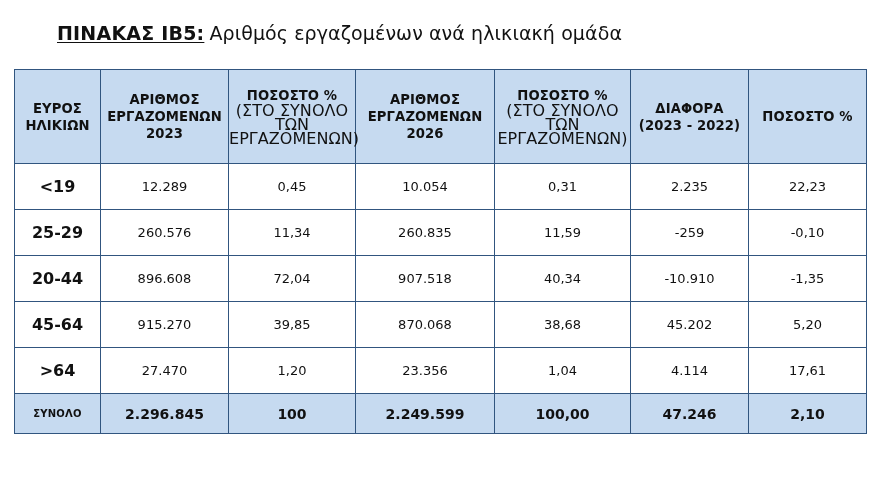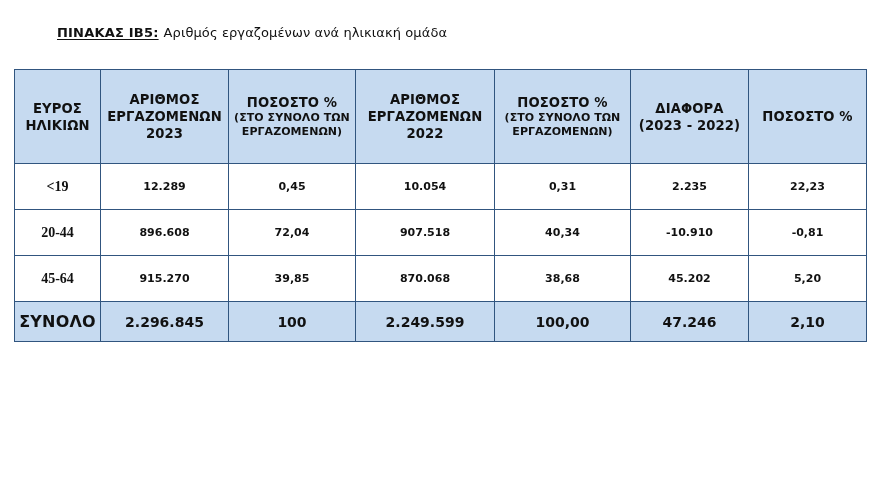"ΠΙΝΑΚΑΣ ΙΒ5: Αριθμός εργαζομένων ανά" .title-row { font-size: 13px -> 19px }
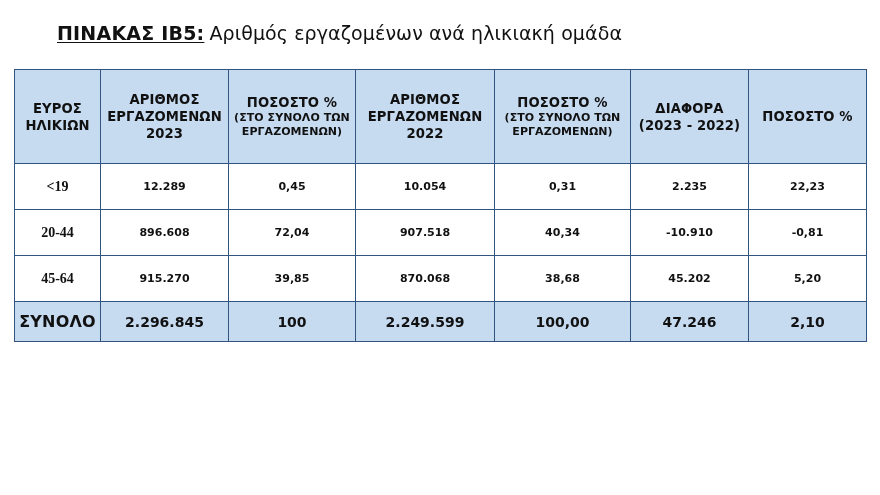"(ΣΤΟ ΣΥΝΟΛΟ ΤΩΝ" thead th .hdr-sub { font-size: 11px -> 16px; font-weight: bold -> normal }
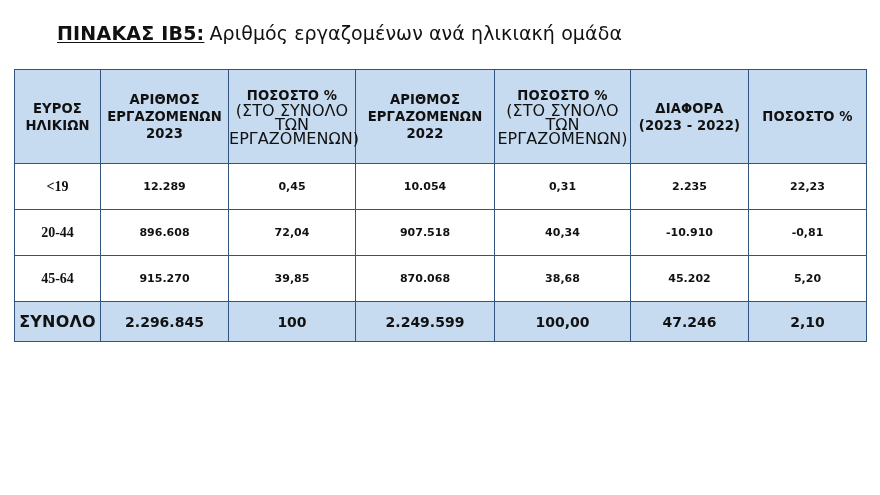"2022" span.hdr-main { text: 2022 -> 2026 }
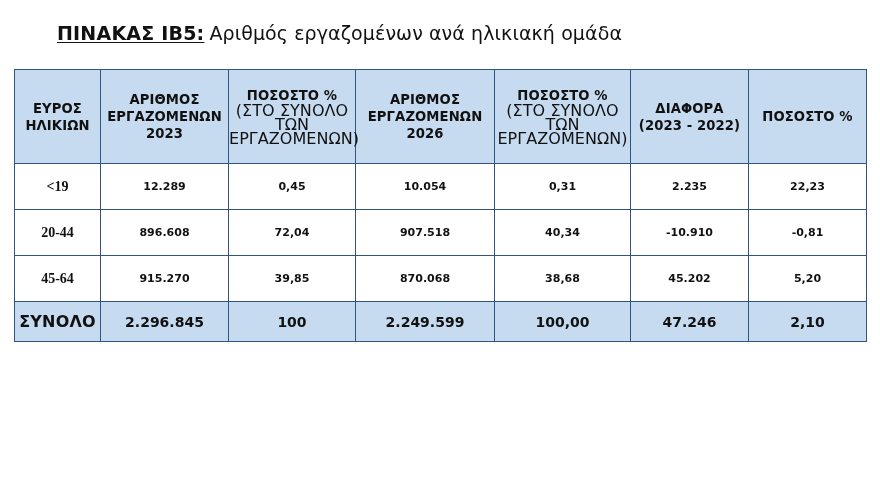"<19" tbody tr.data-row td.col-age { font-family: Liberation Serif, serif -> none; font-size: 14px -> 16px }
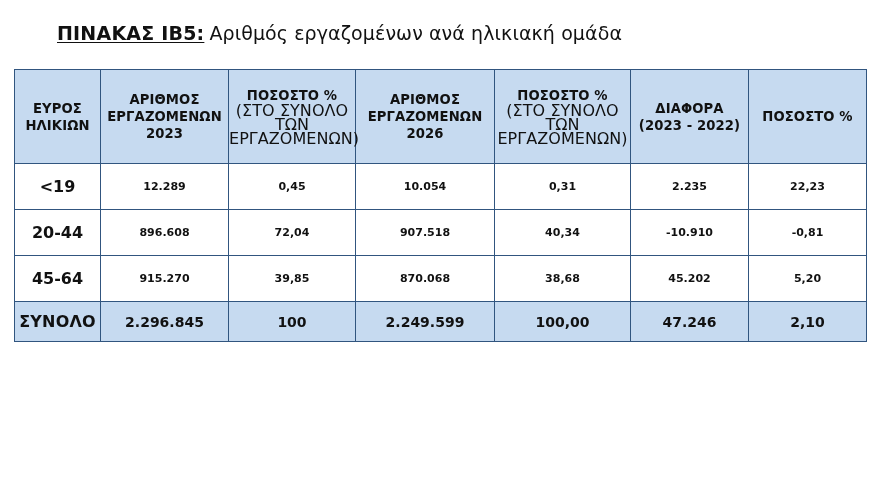"12.289" tbody tr.data-row td { font-size: 11px -> 13px; font-weight: bold -> normal }
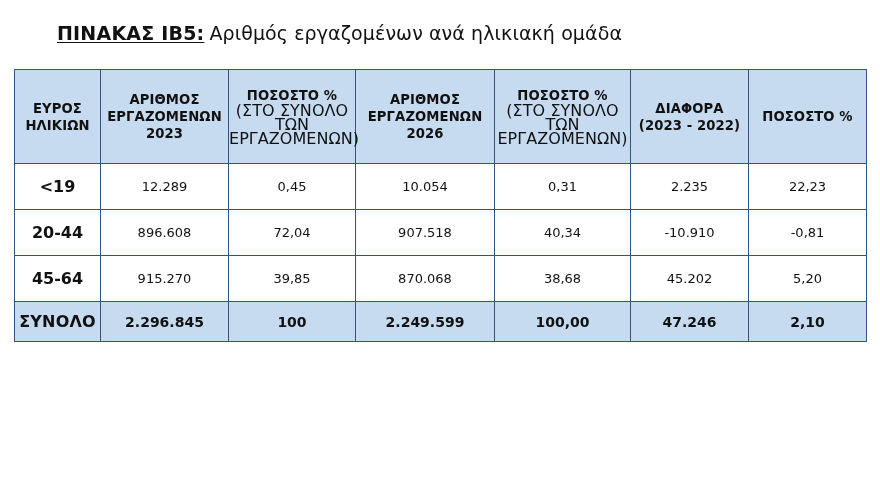"25-29" tr.data-row { html: none -> <tr> <td>25-29</td> <td>260.576</td> <td>11,34</td> <td>260.835</td> <td>11,59</td> <td>-259</td> <td>-0,10</td> </tr> }
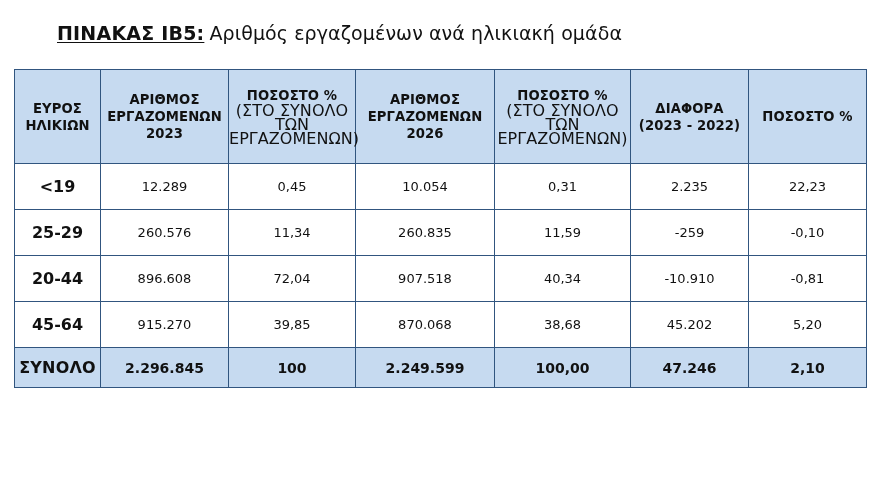"-0,81" td { text: -0,81 -> -1,35 }
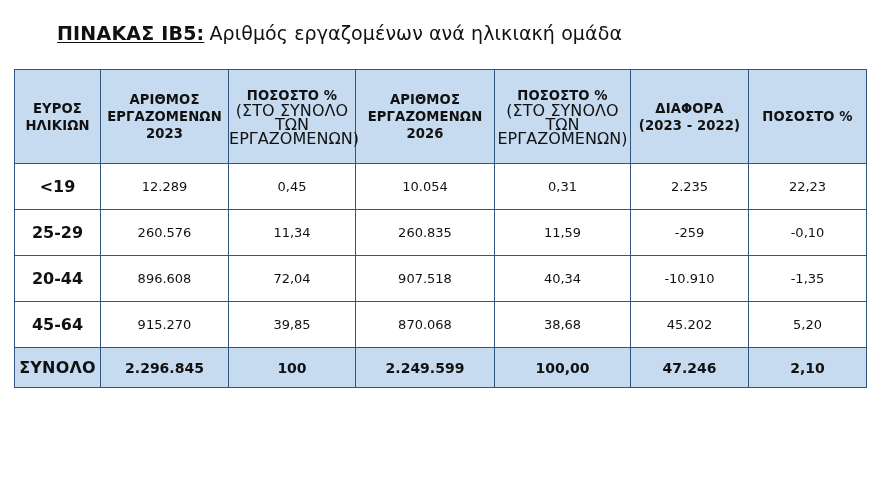">64" tr.data-row { html: none -> <tr> <td>&gt;64</td> <td>27.470</td> <td>1,20</td> <td>23.356</td> <td>1,04</td> <td>4.114</td> <td>17,61</td> </tr> }
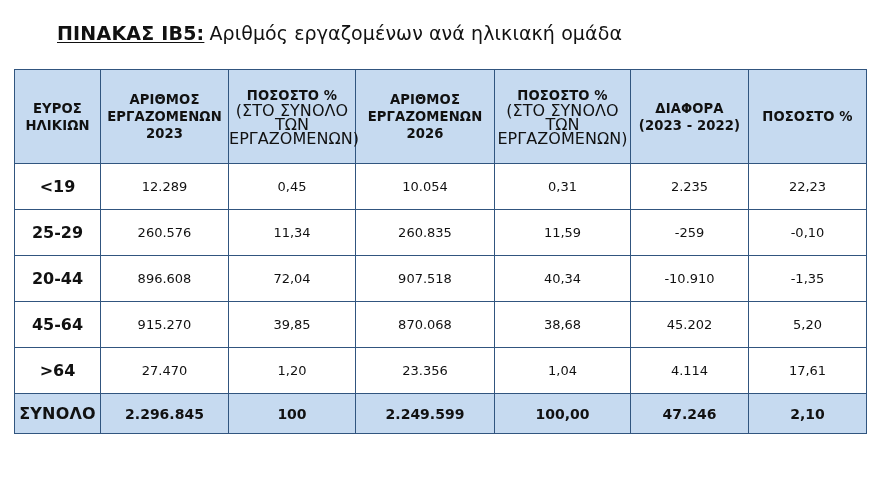"ΣΥΝΟΛΟ" tbody tr.total-row td.col-age { font-size: 16px -> 10px }
